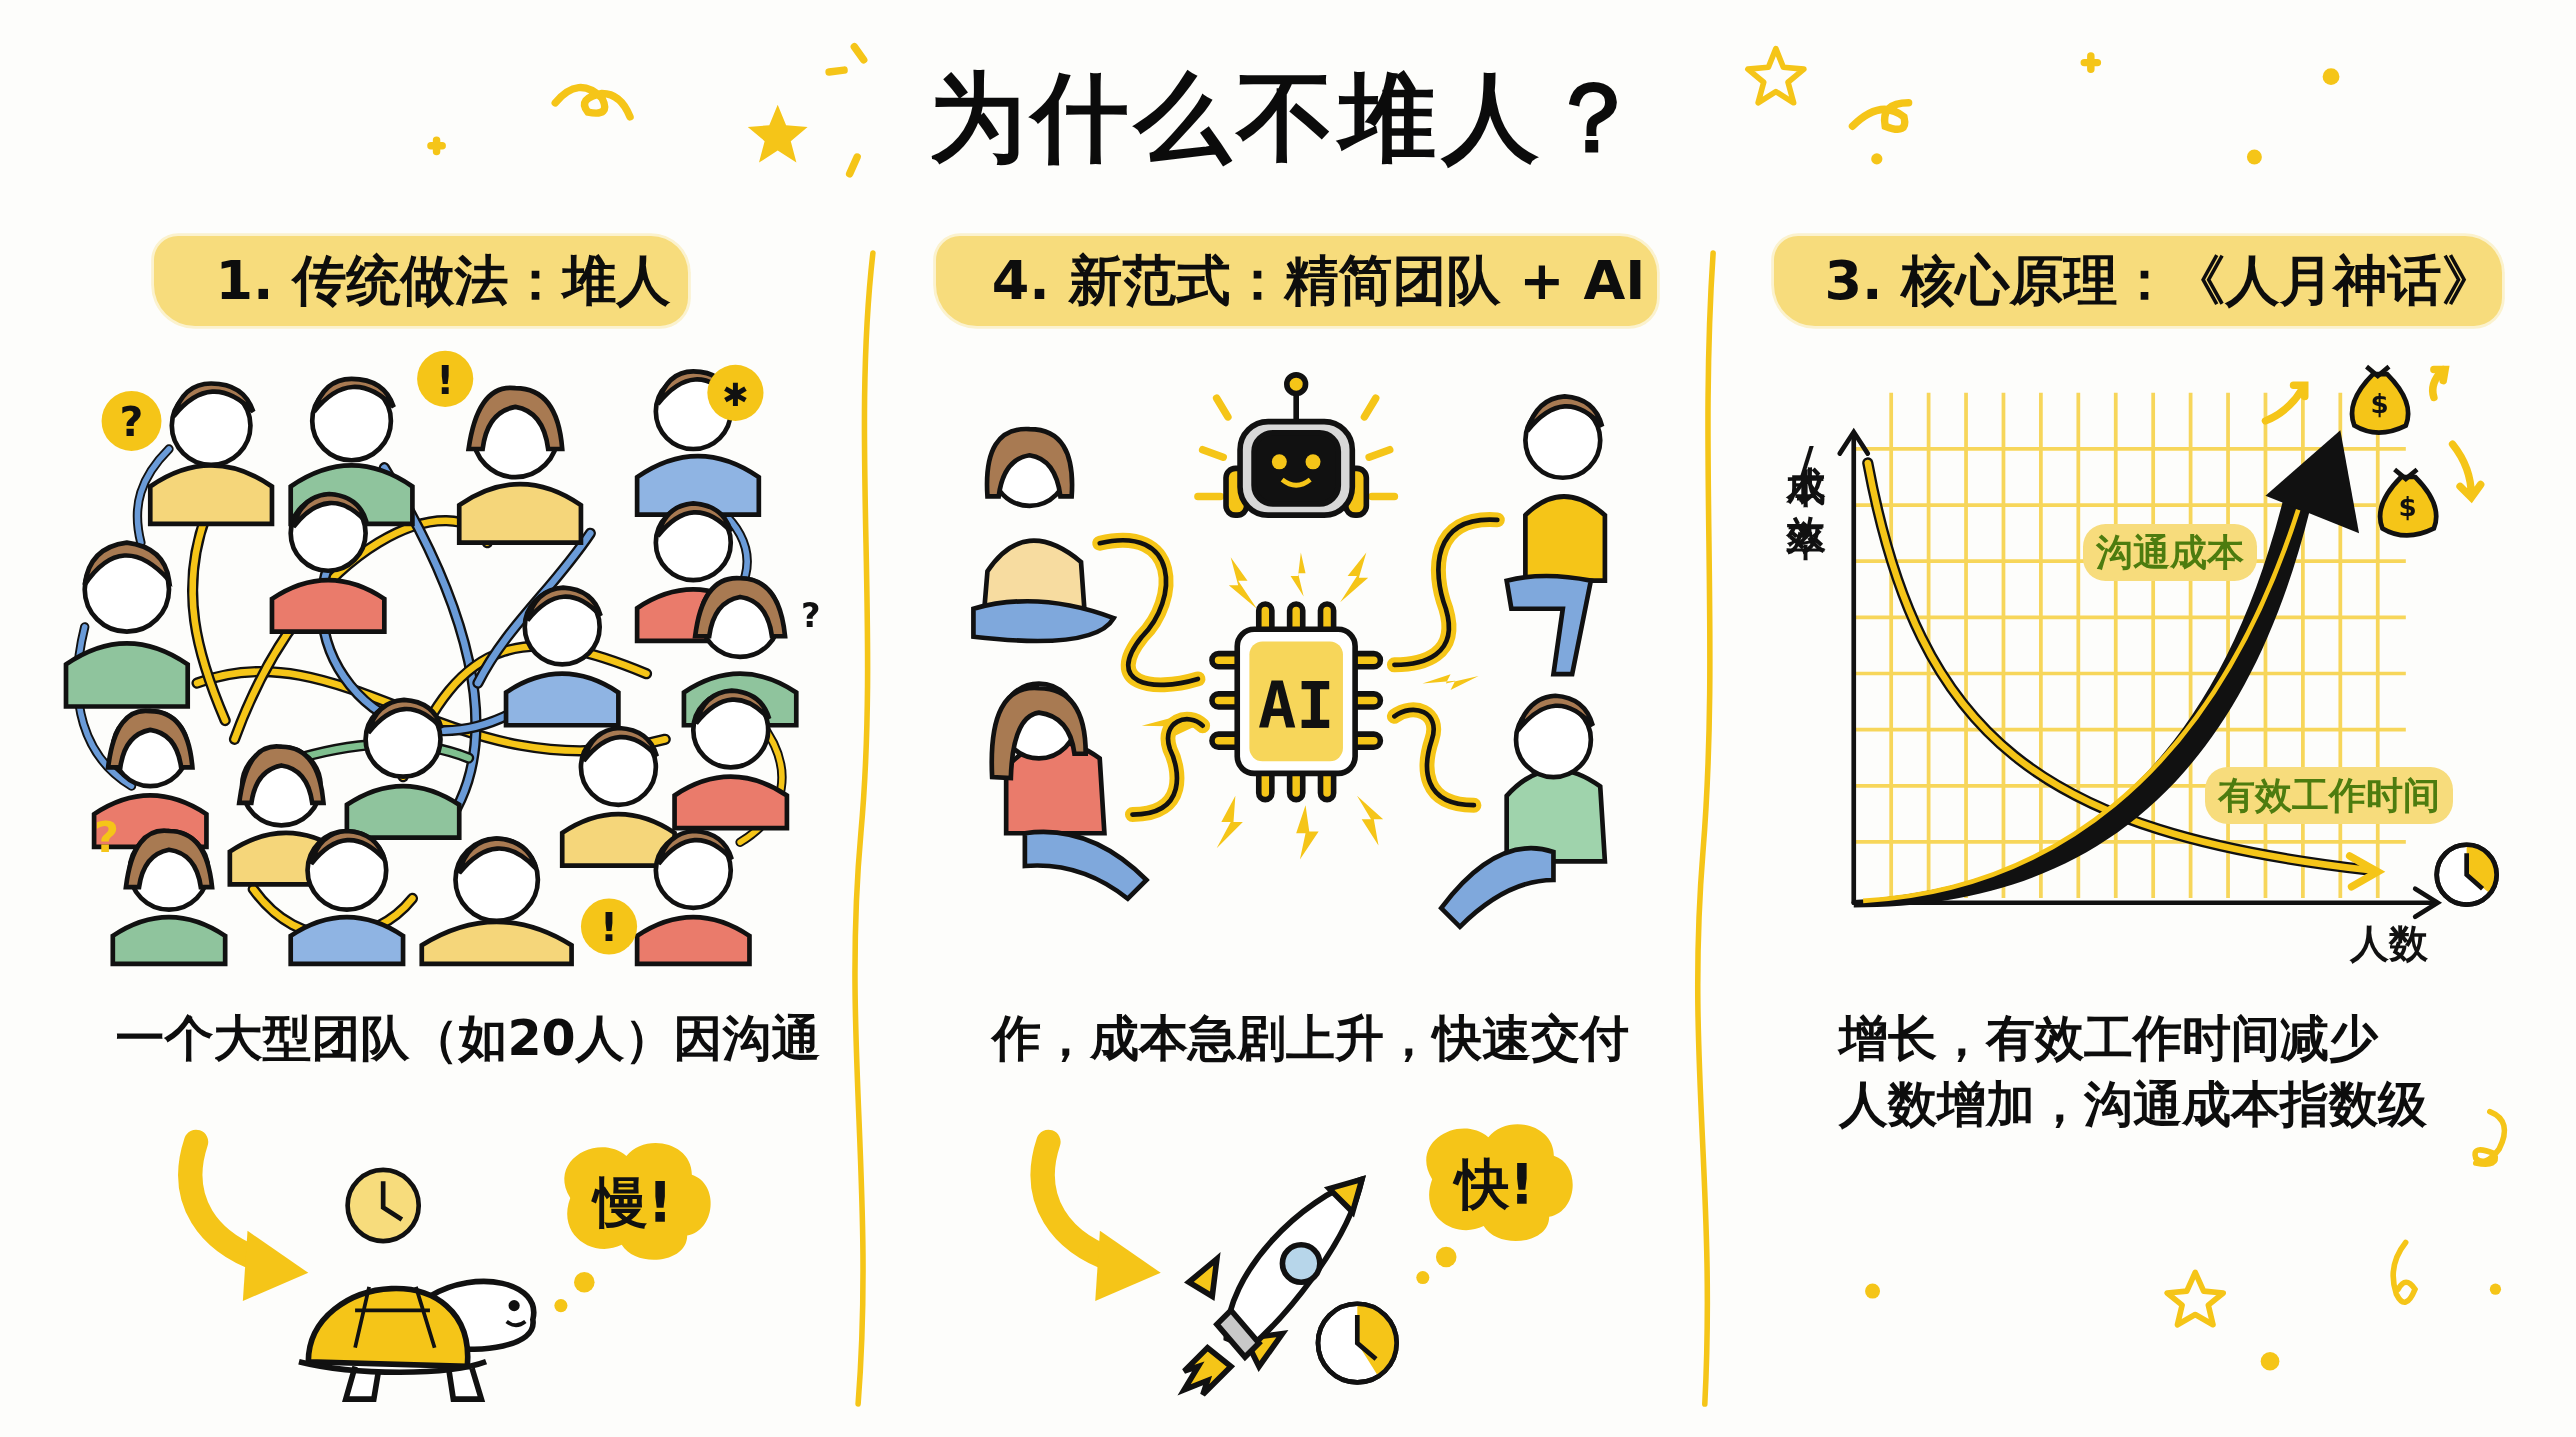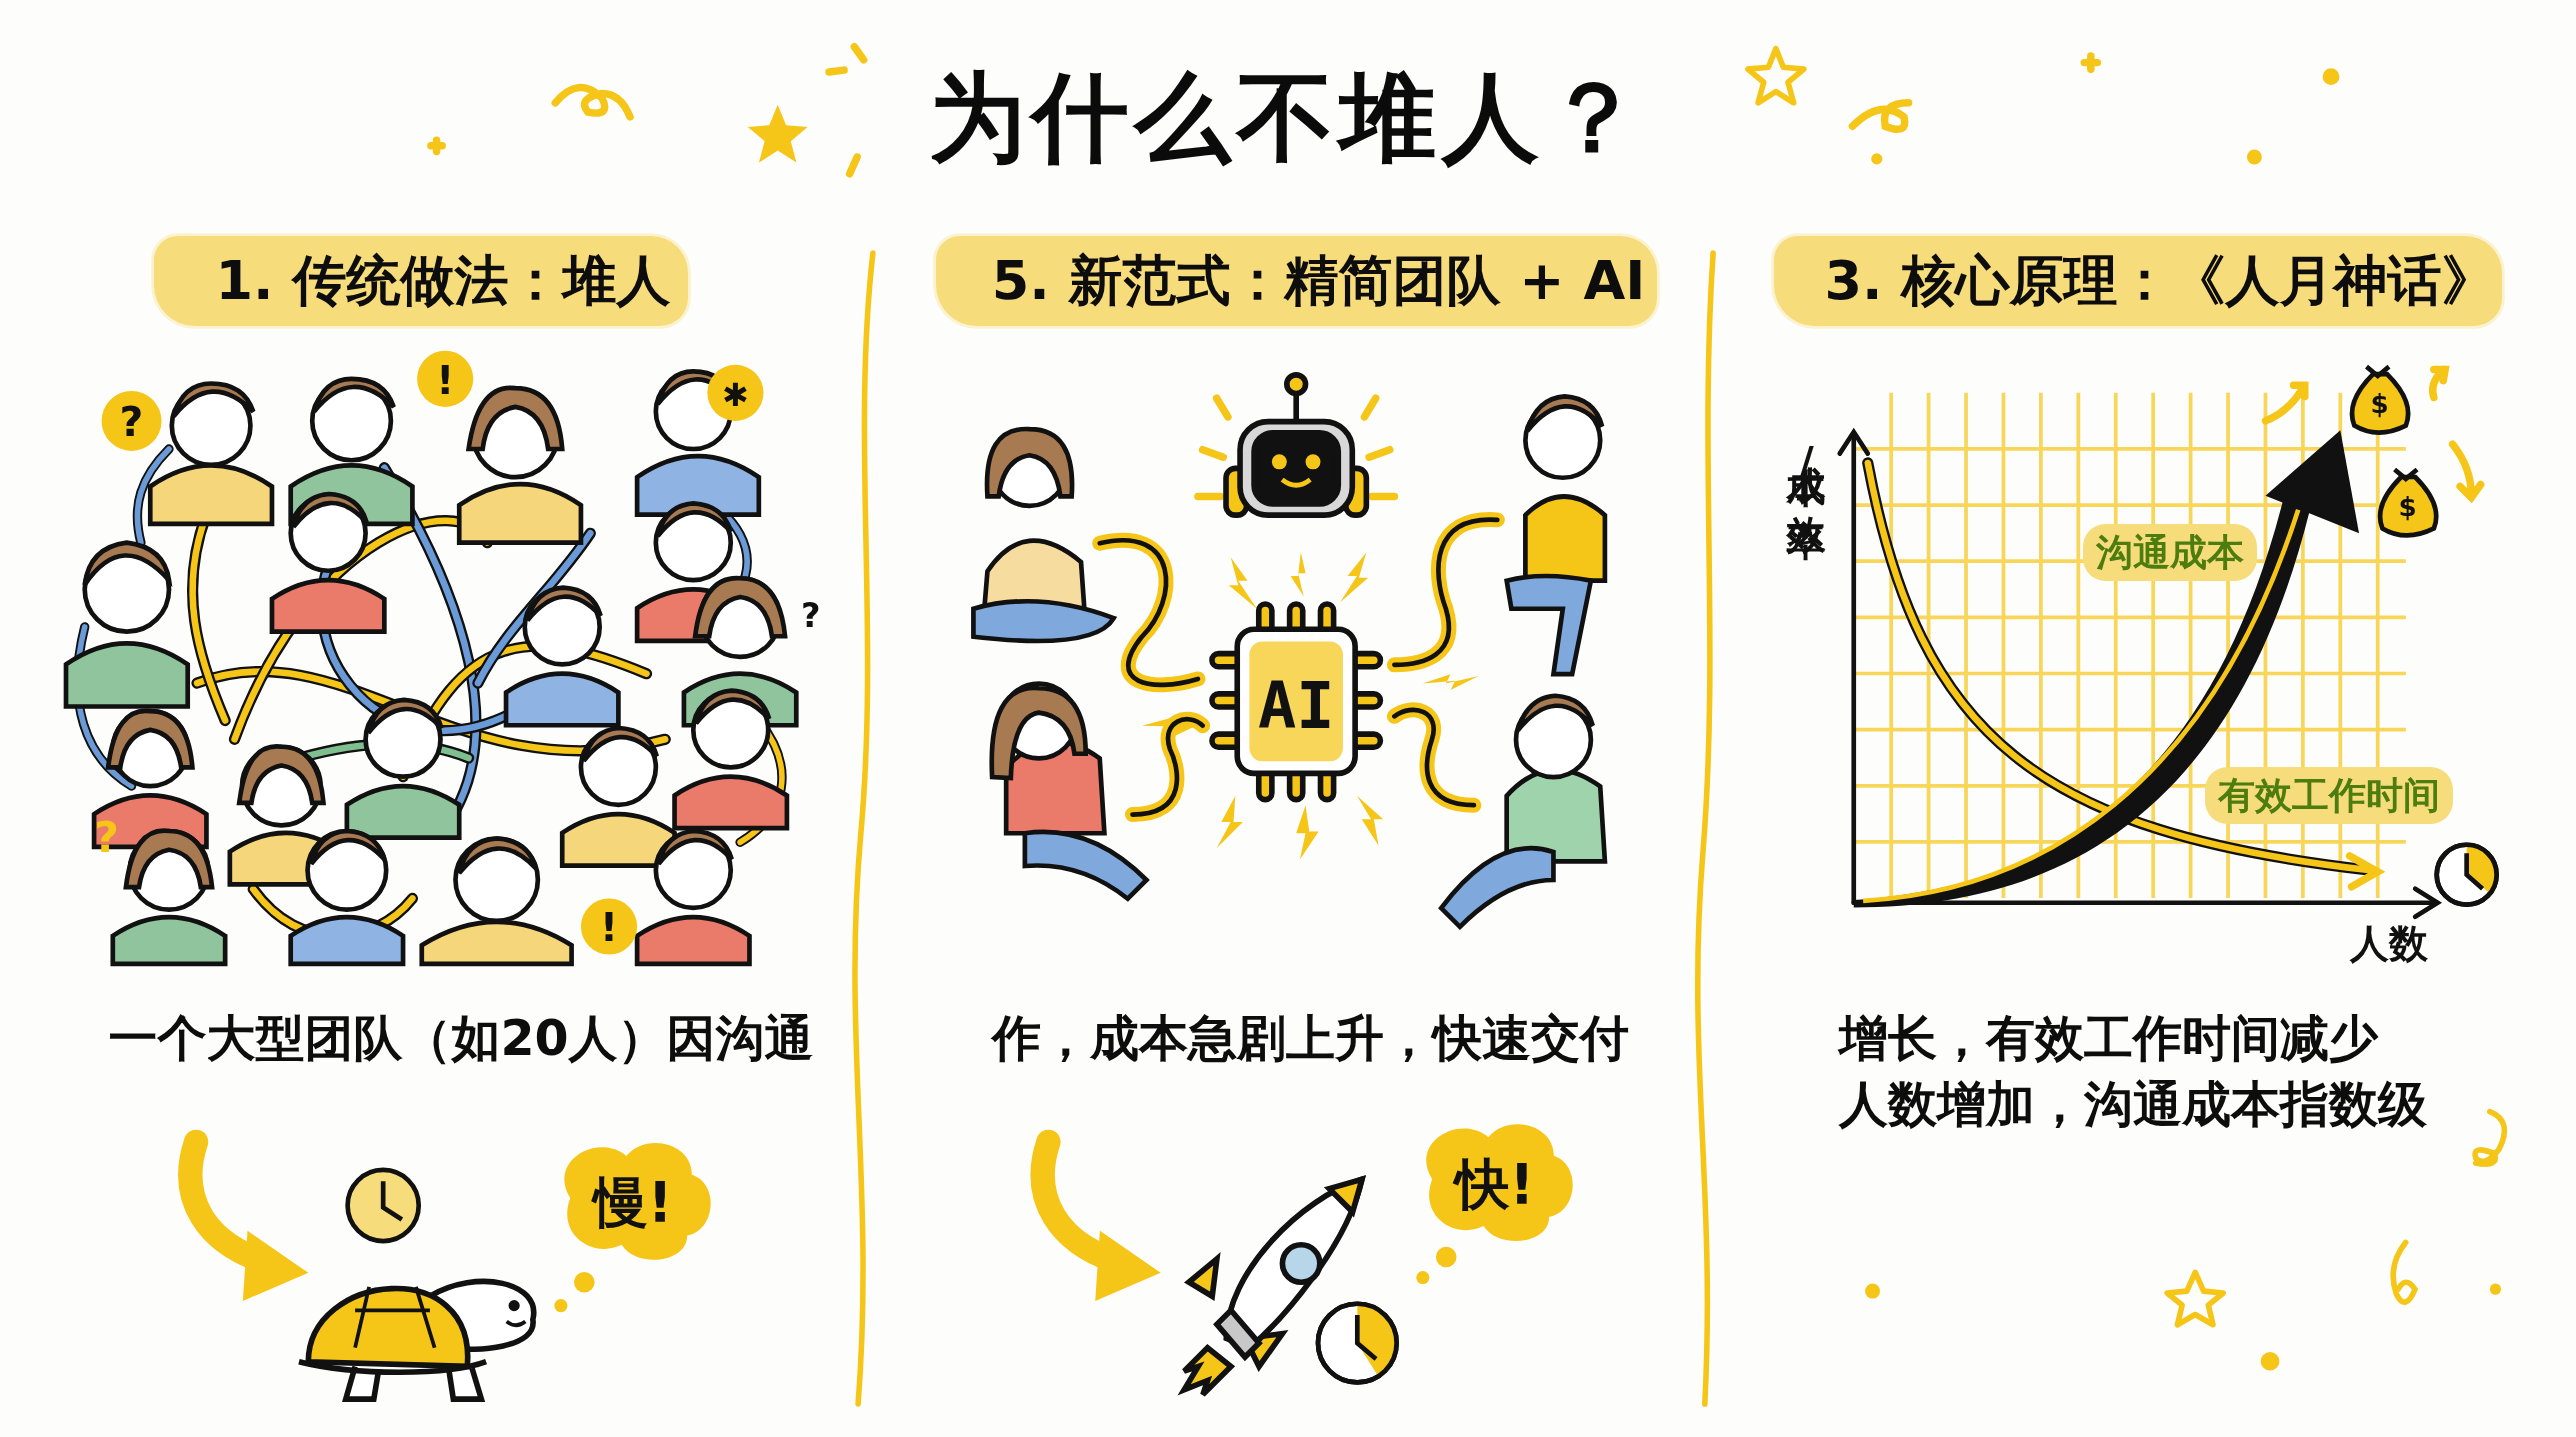"5. 新范式：精简团队 + AI" div.section-header { text: 5 -> 4 }
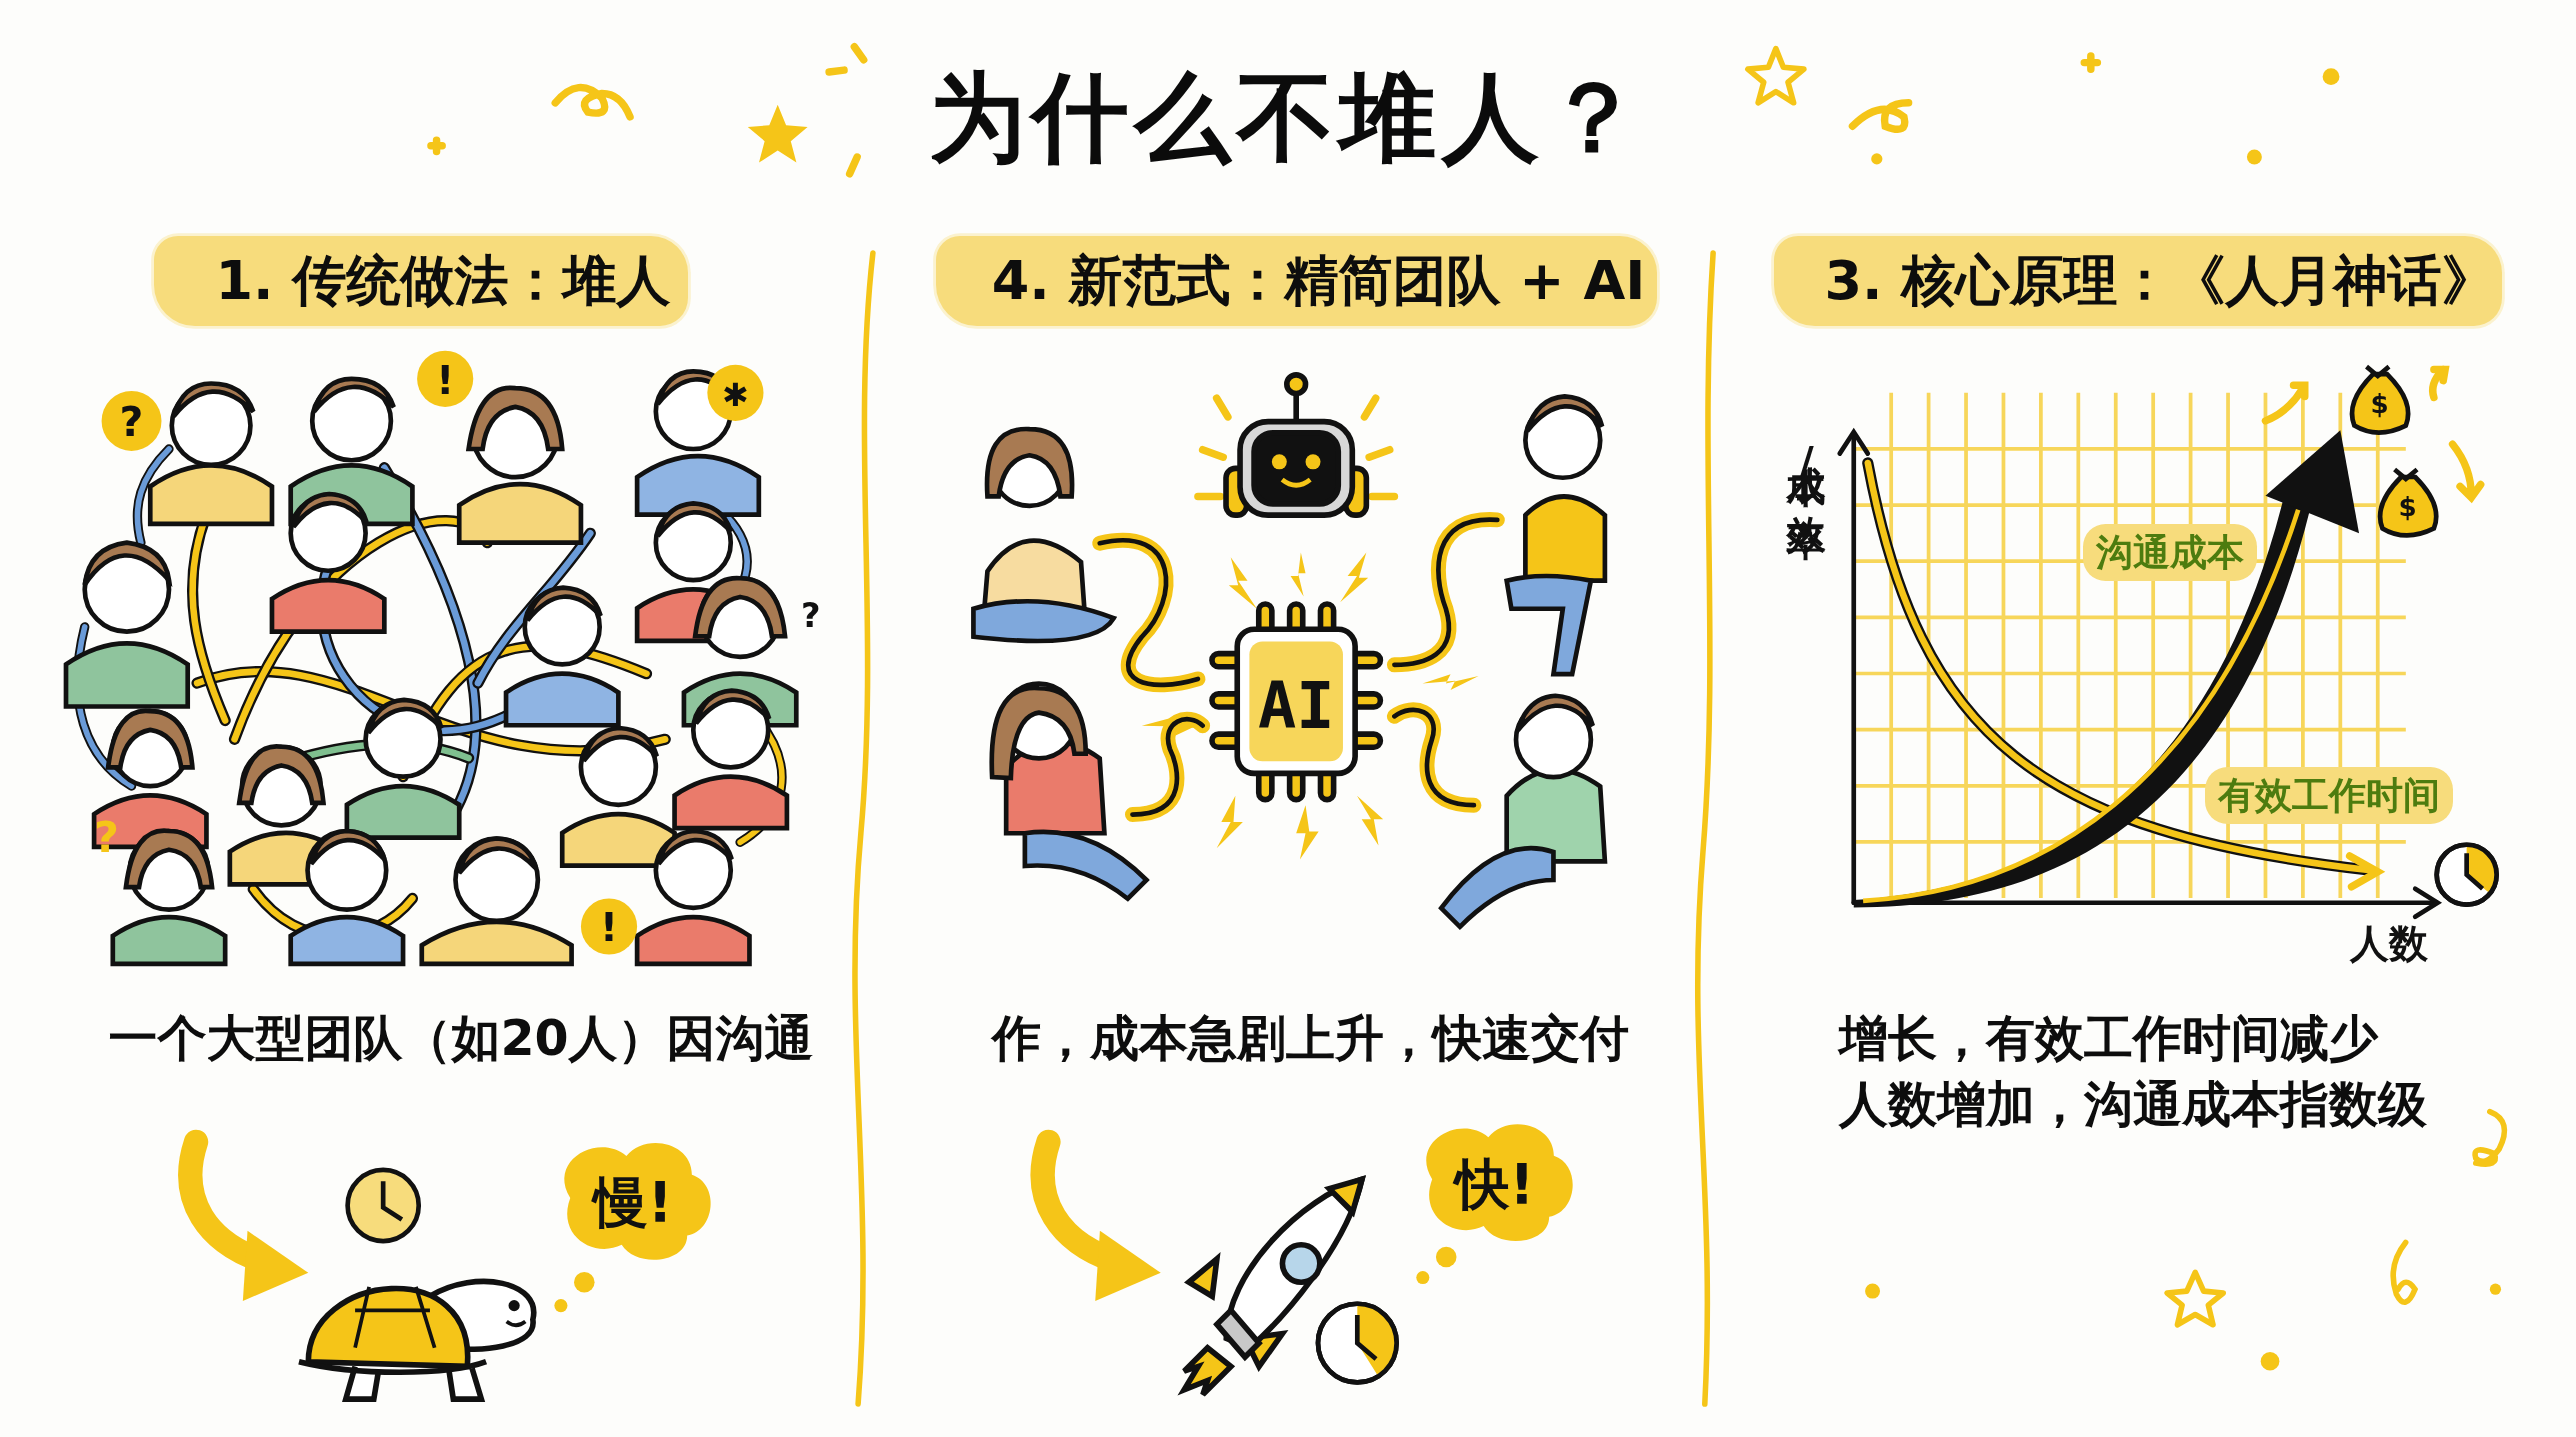"一个大型团队（如20人）因沟通" #desc1 { left: 82px -> 89px }
